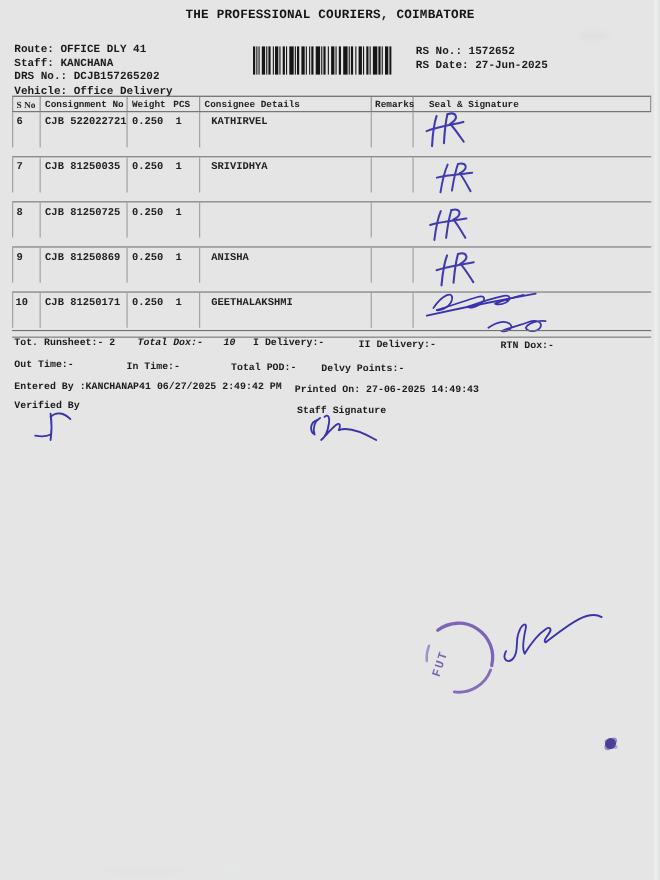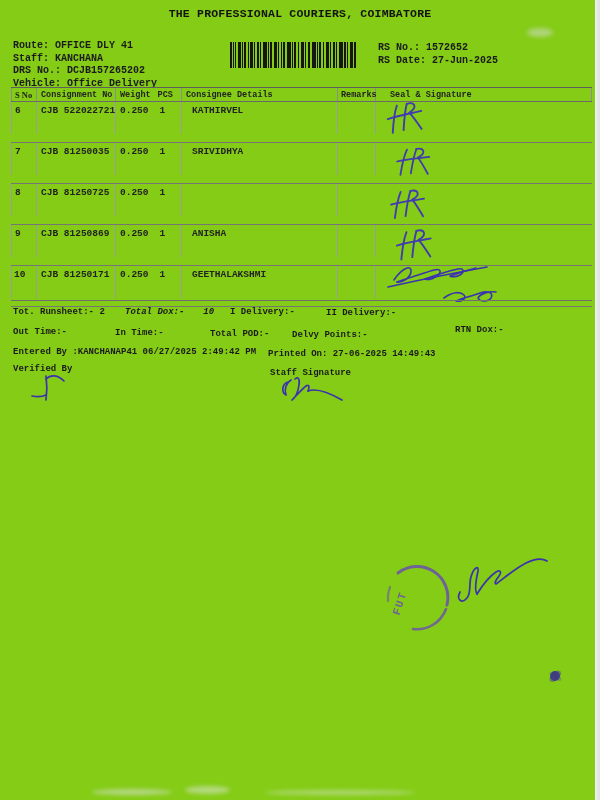"THE PROFESSIONAL COURIERS, COIMBATORE" .page { background: #84cc16 -> #e5e5e5 }
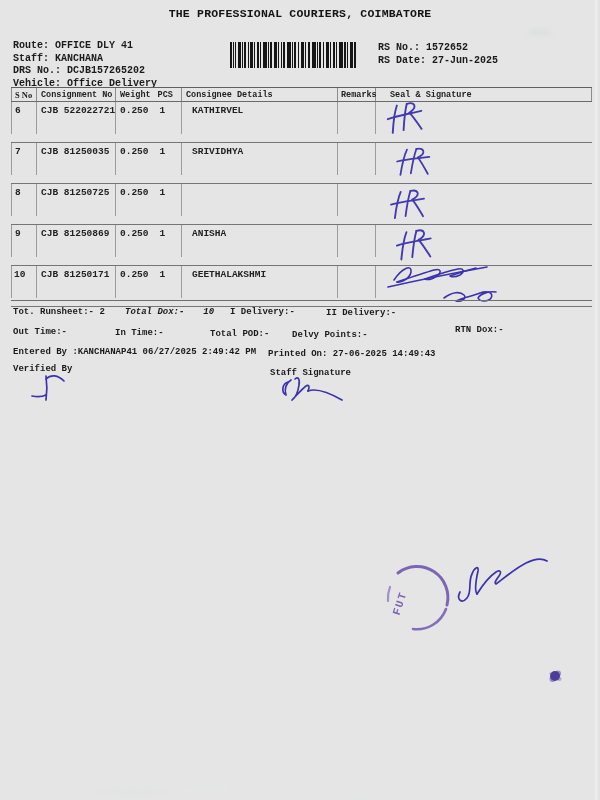"RTN Dox:-" div.abs { margin-top: 16px -> none }
